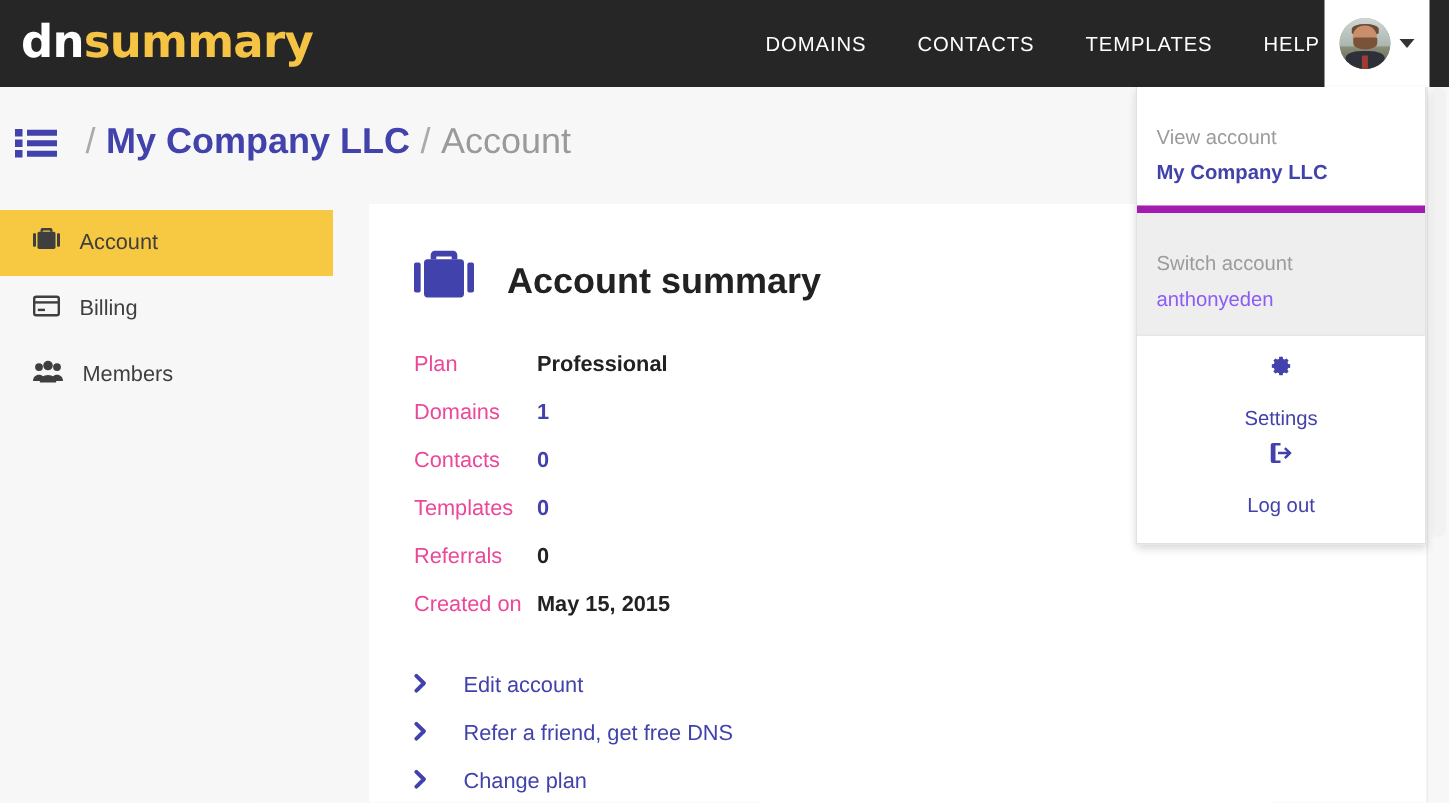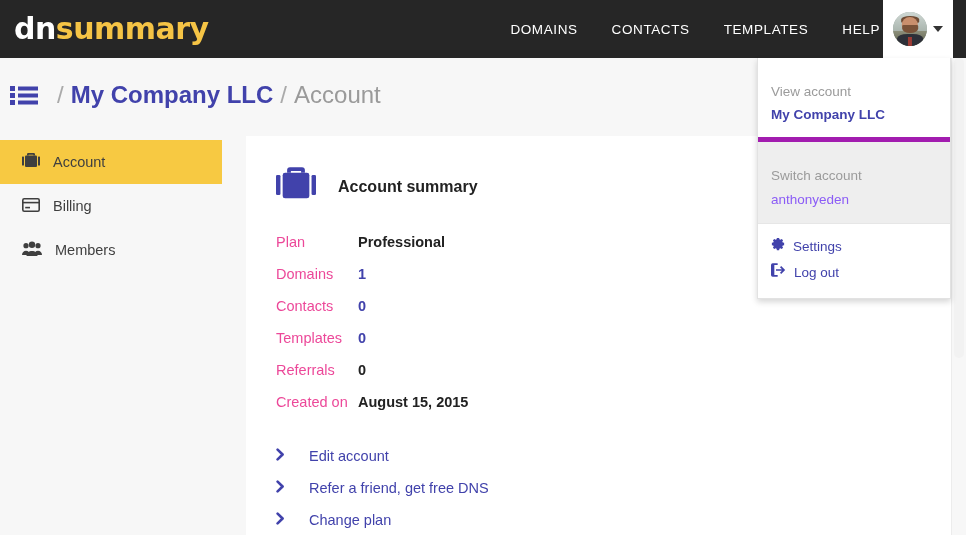"Account summary" .card-title { font-size: 16px -> 24px }
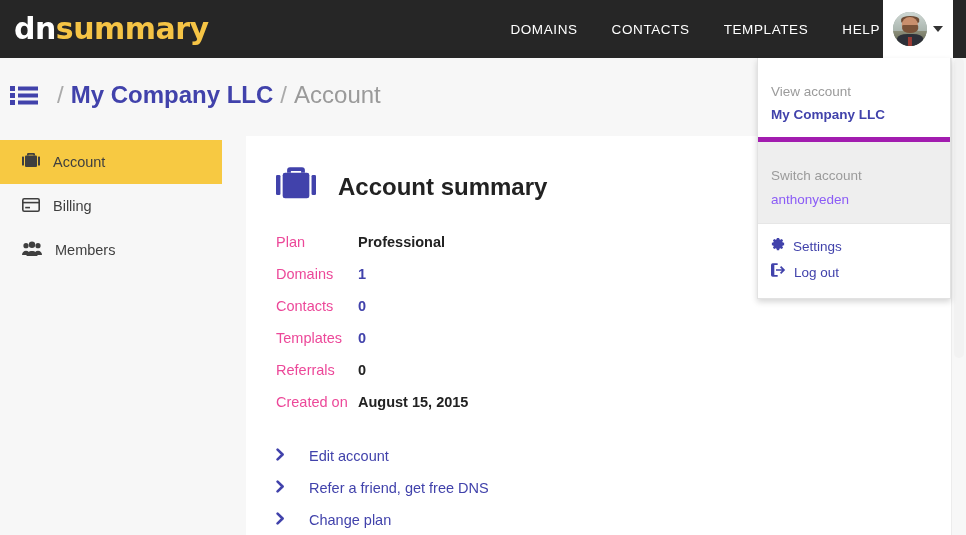"Settings" .menu-row { flex-direction: none -> column }
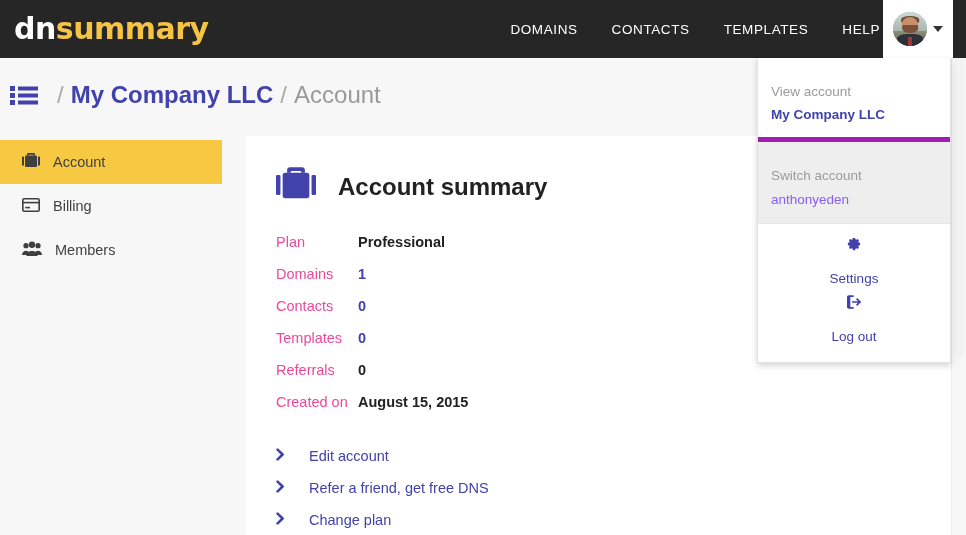"August 15, 2015" span.scell-value { text: August -> May }
